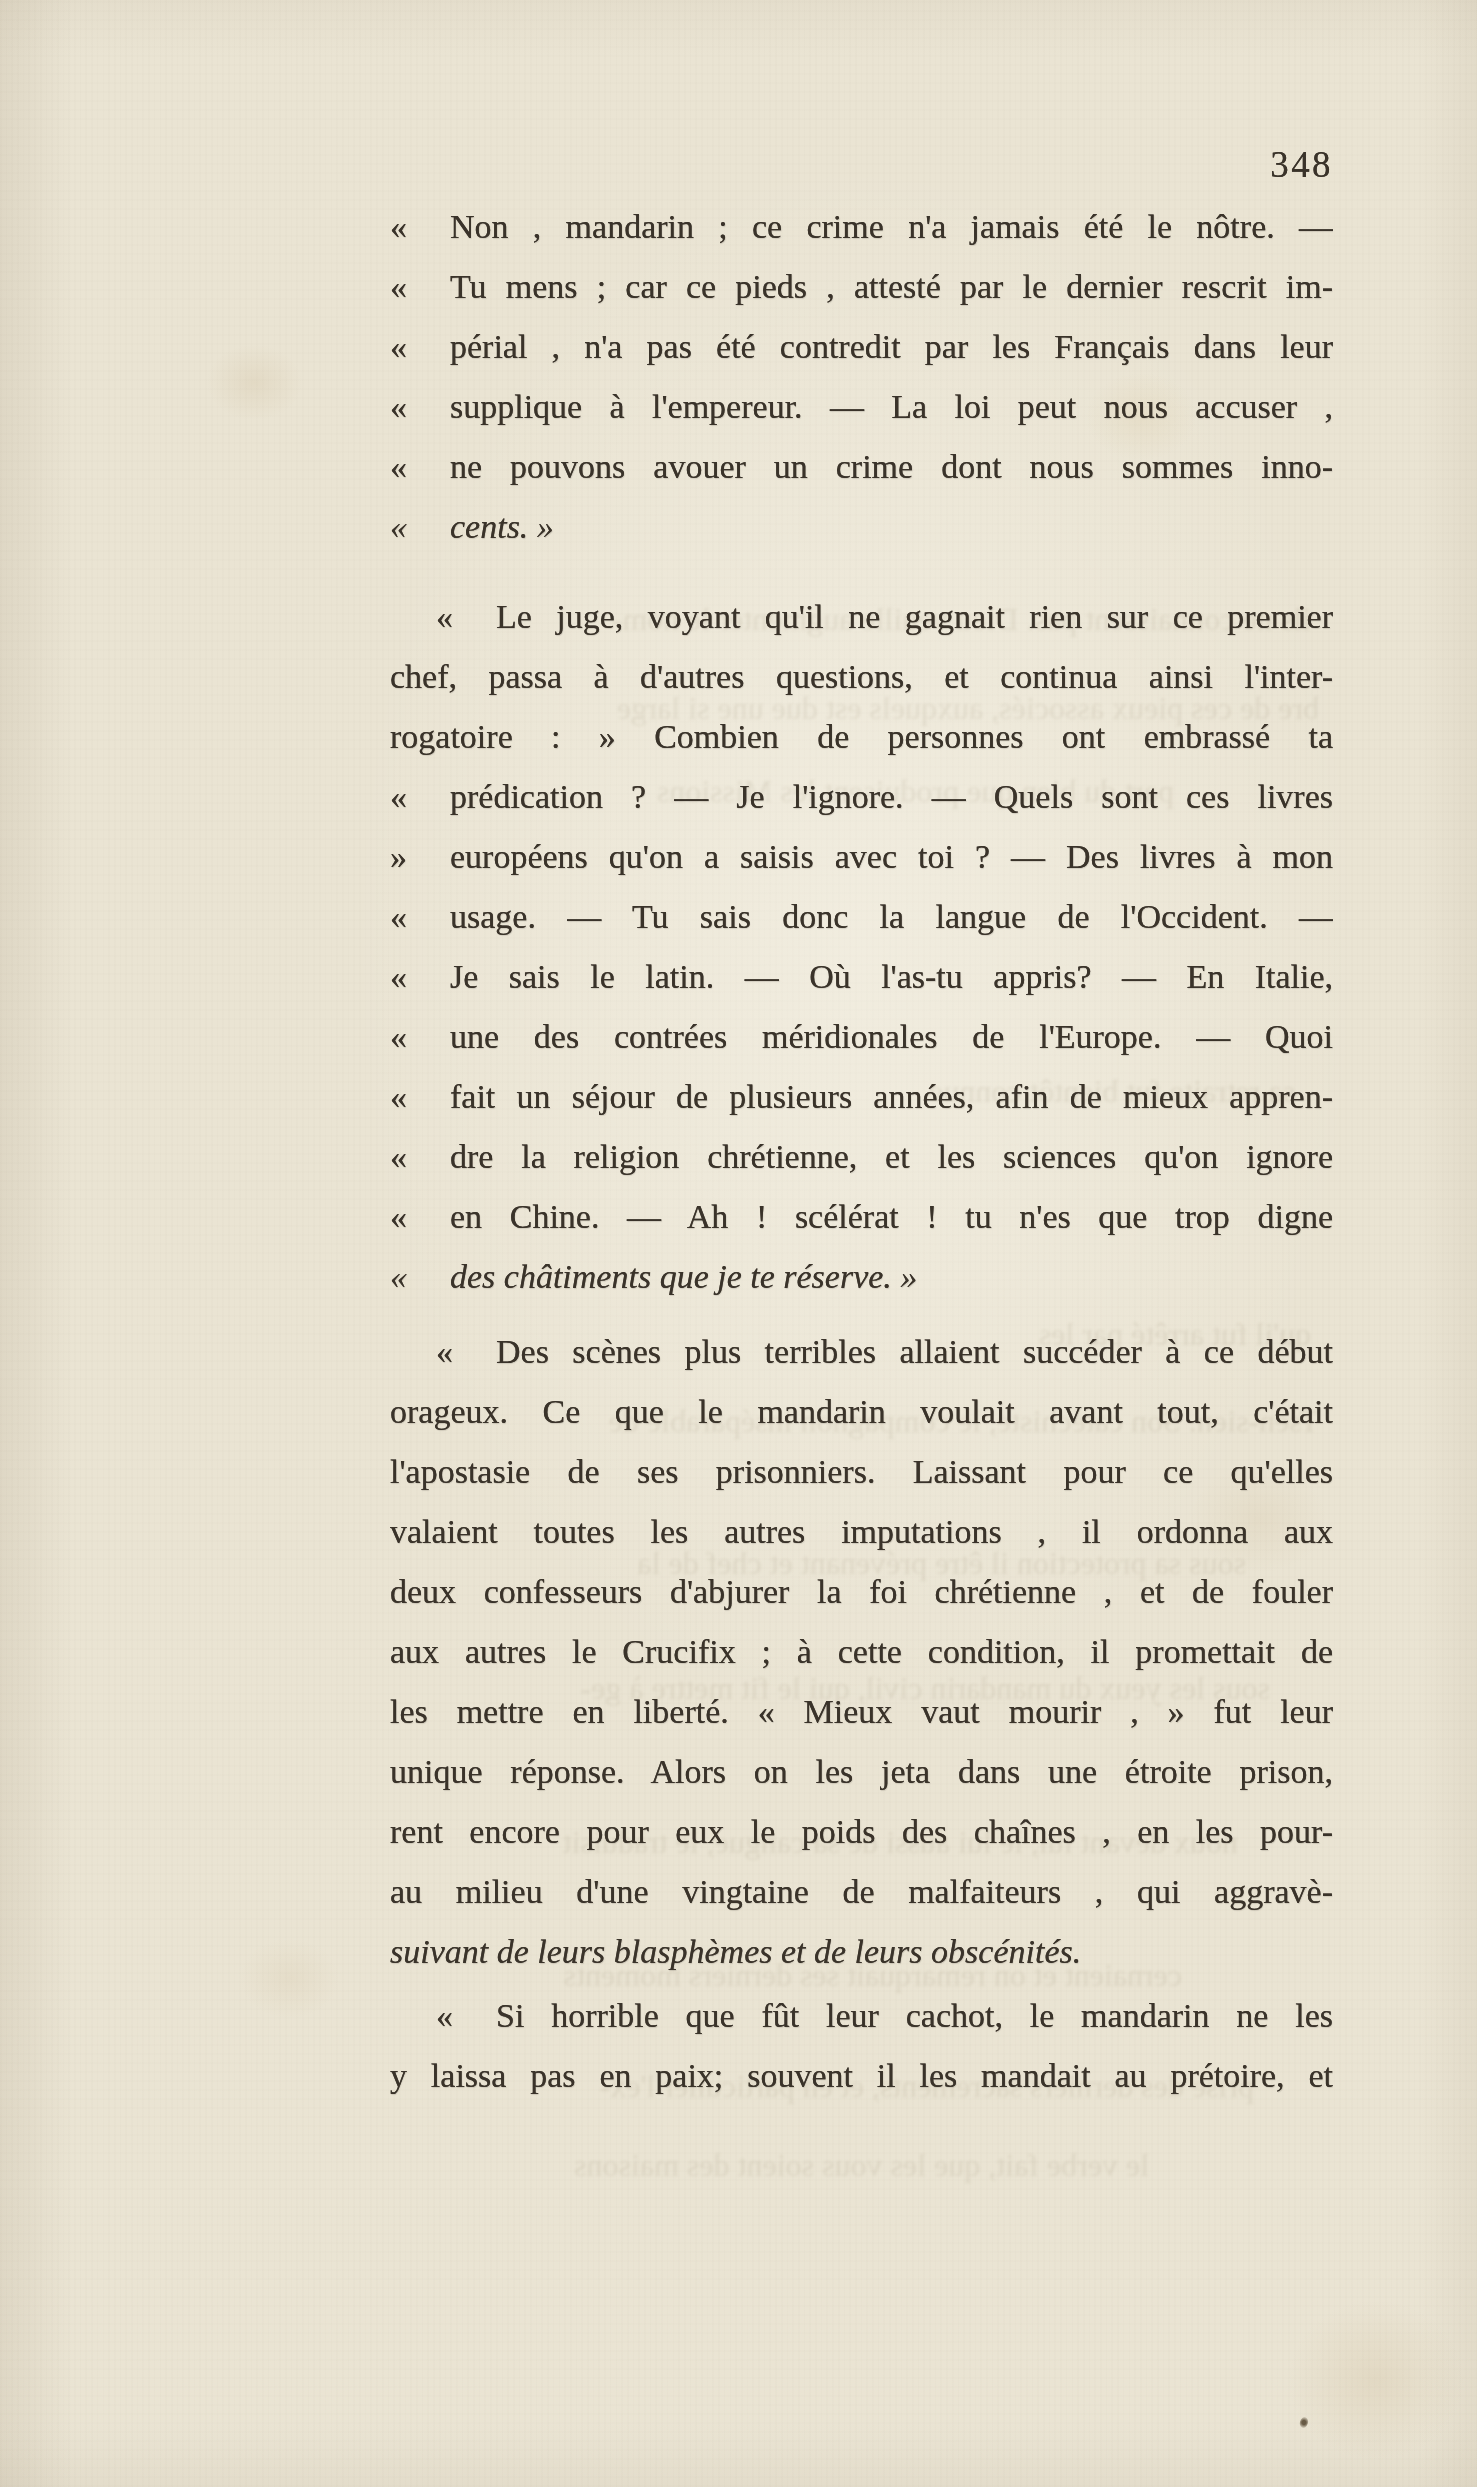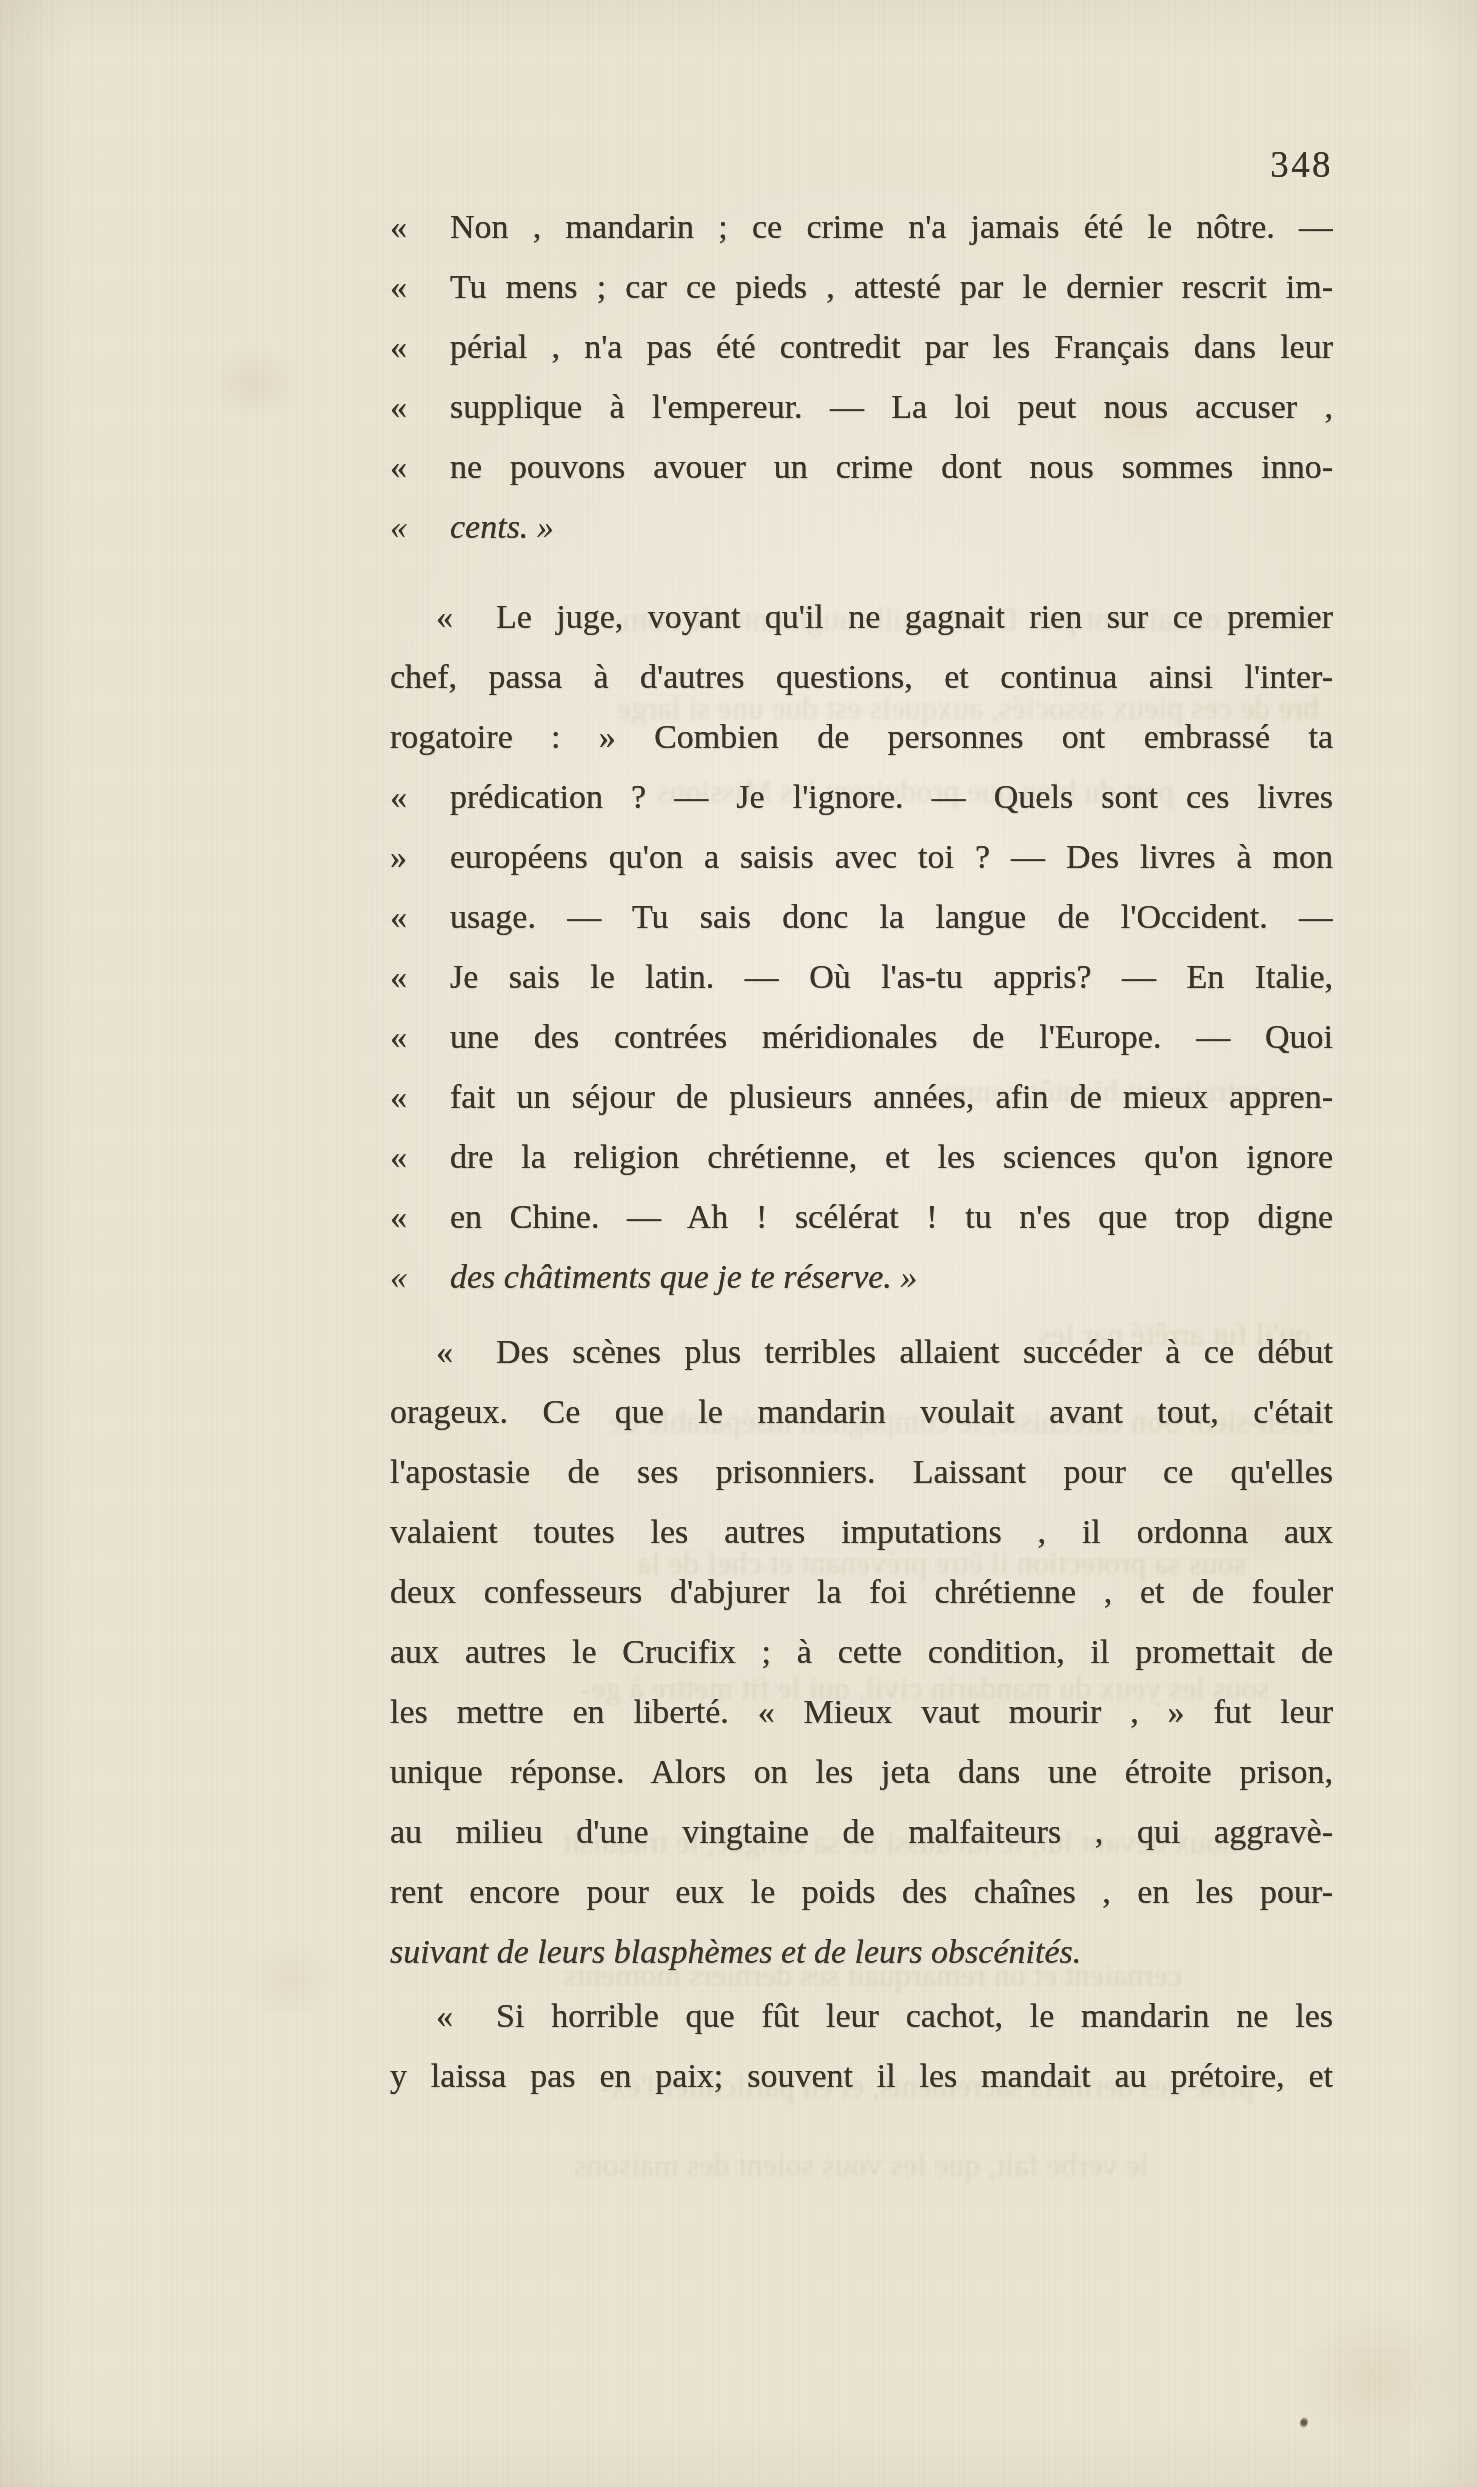"au milieu d'une vingtaine de" div.line { order: before "rent encore pour eux le" -> after "rent encore pour eux le" }
